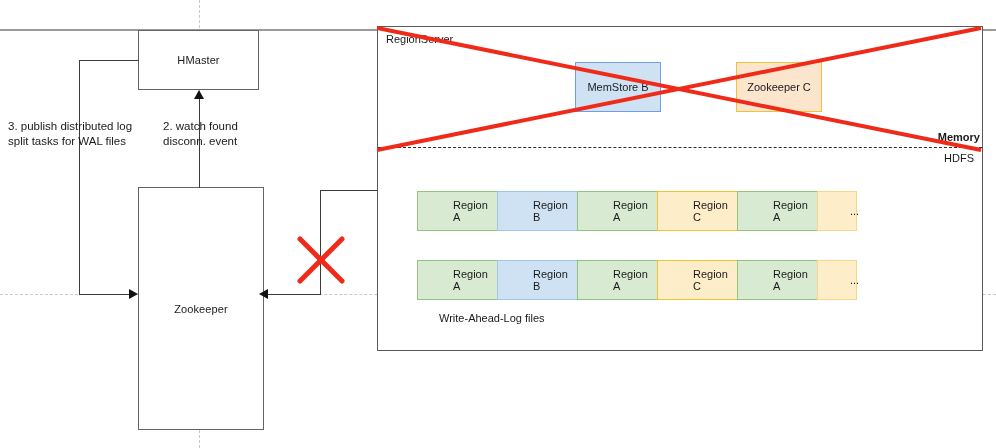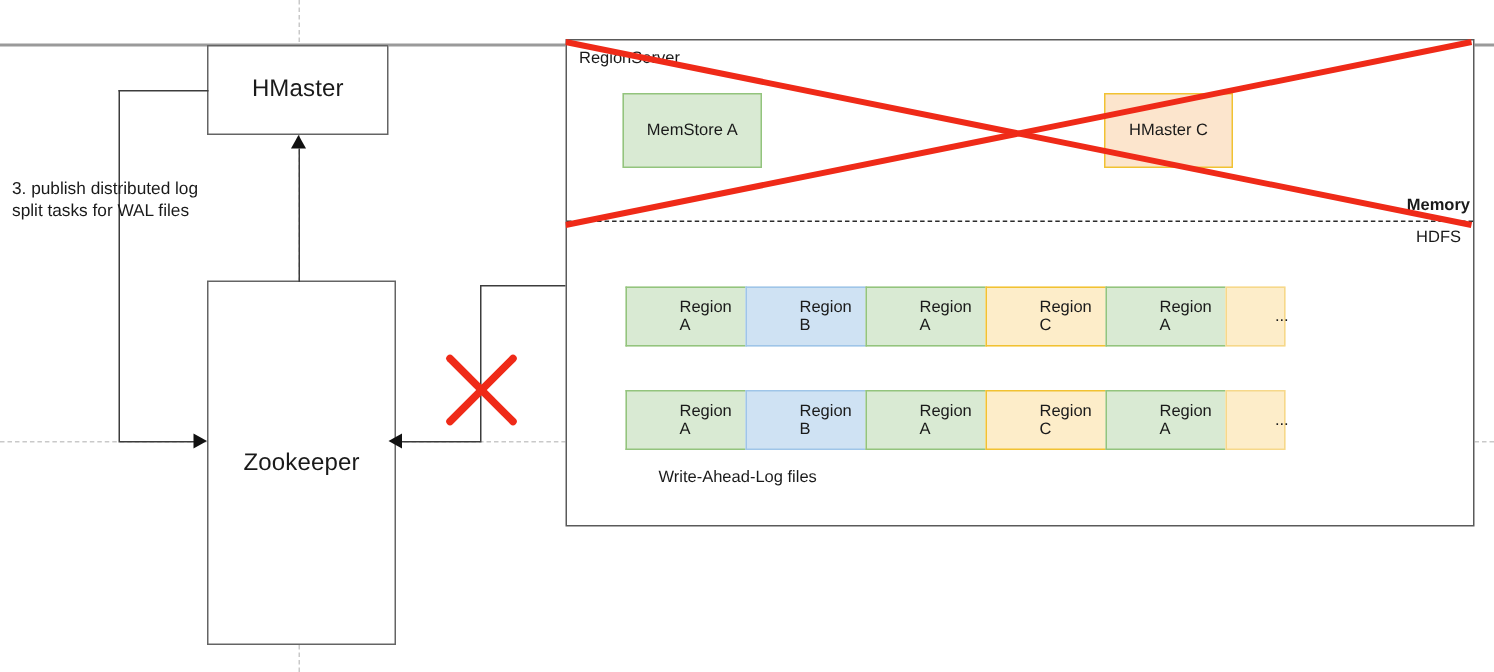"HMaster" .node-label { font-size: 16px -> 11px }
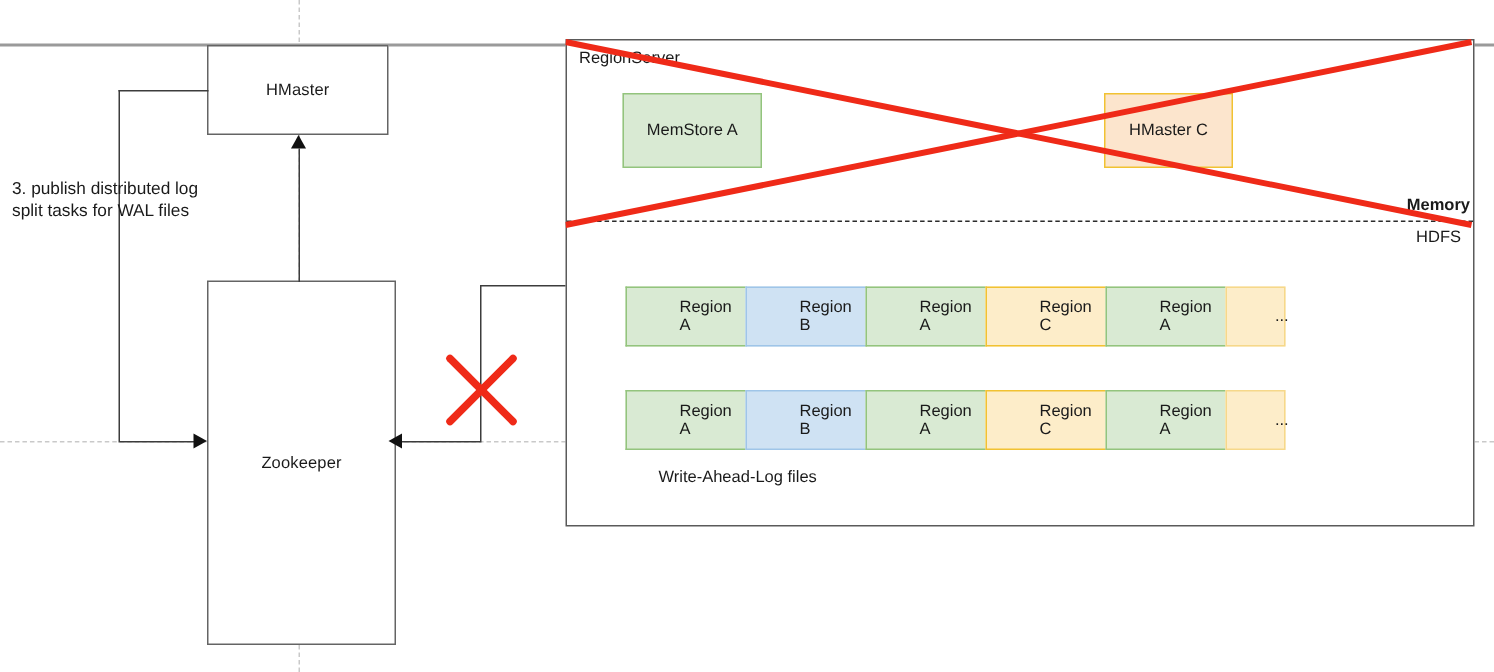"MemStore A" div.memstore { html: <div> <span>MemStore A</span> </div> -> none }
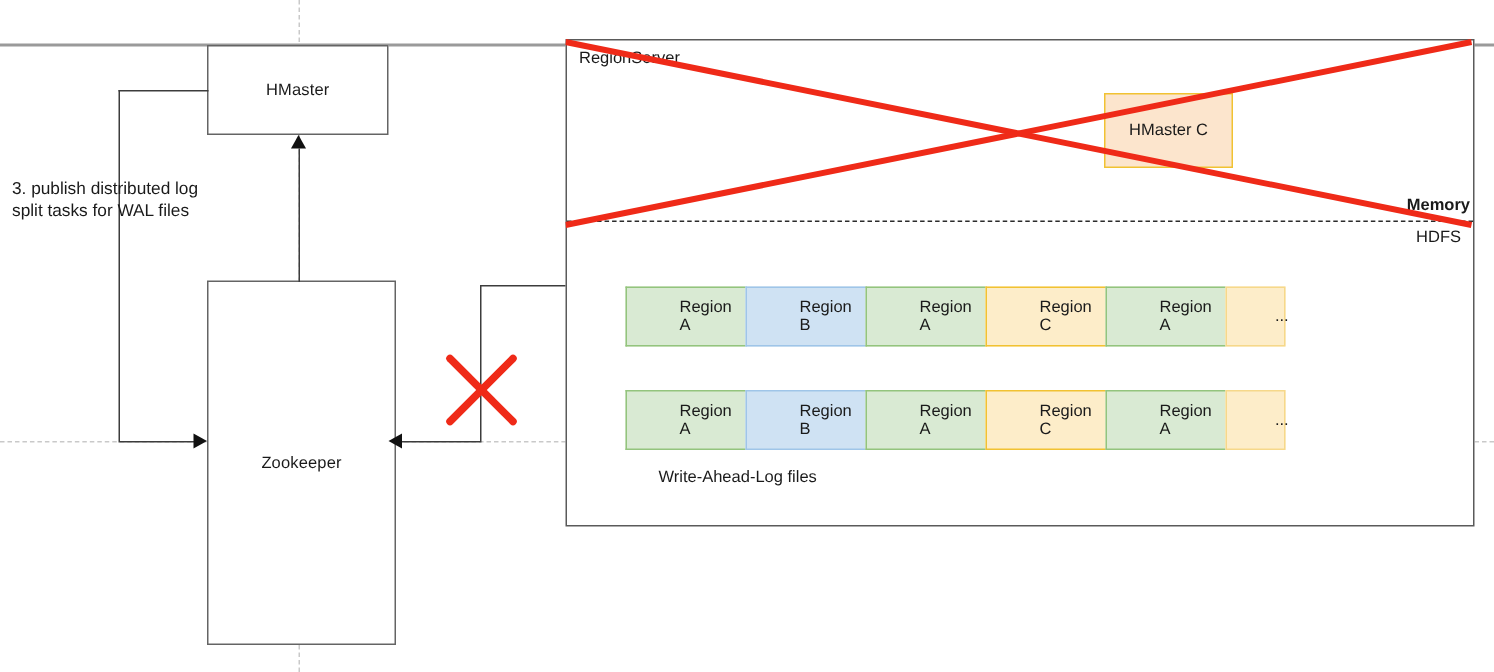"MemStore B" div.memstore { html: none -> <div> <span>MemStore B</span> </div> }
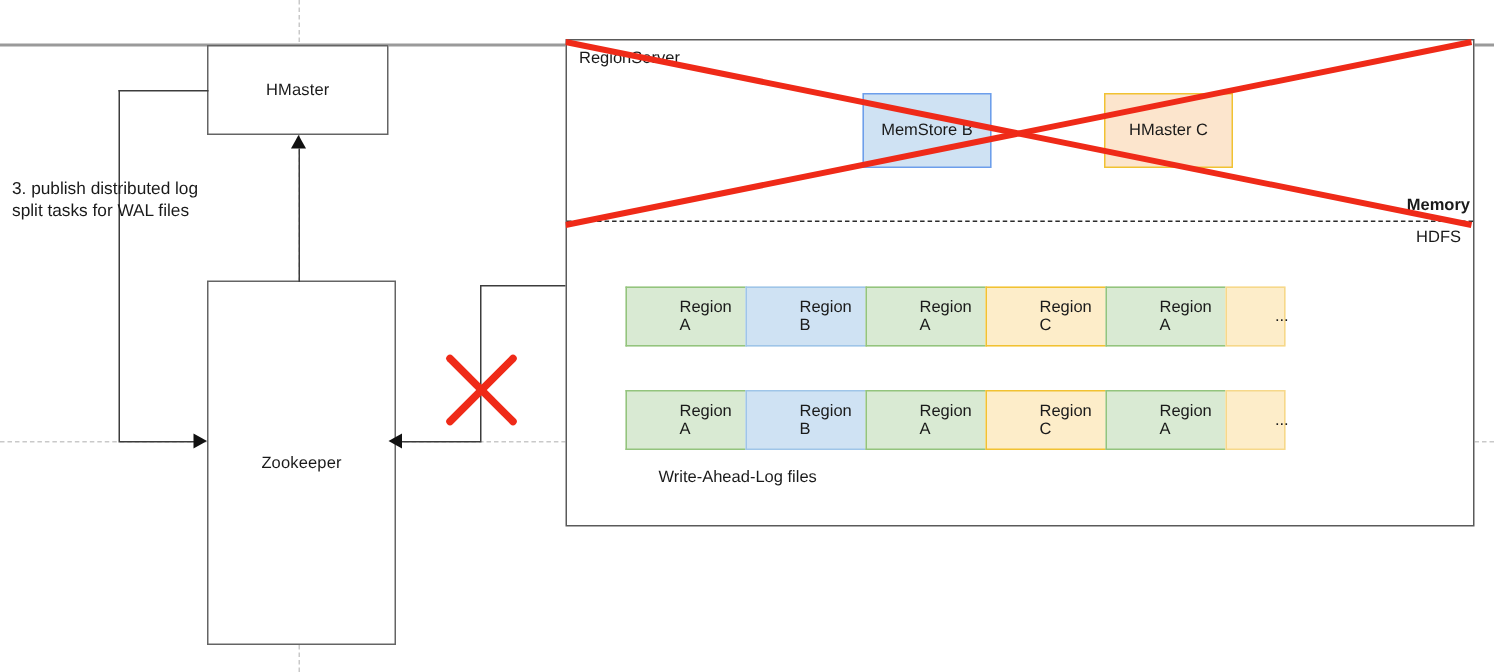"HMaster C" span { text: HMaster -> Zookeeper }
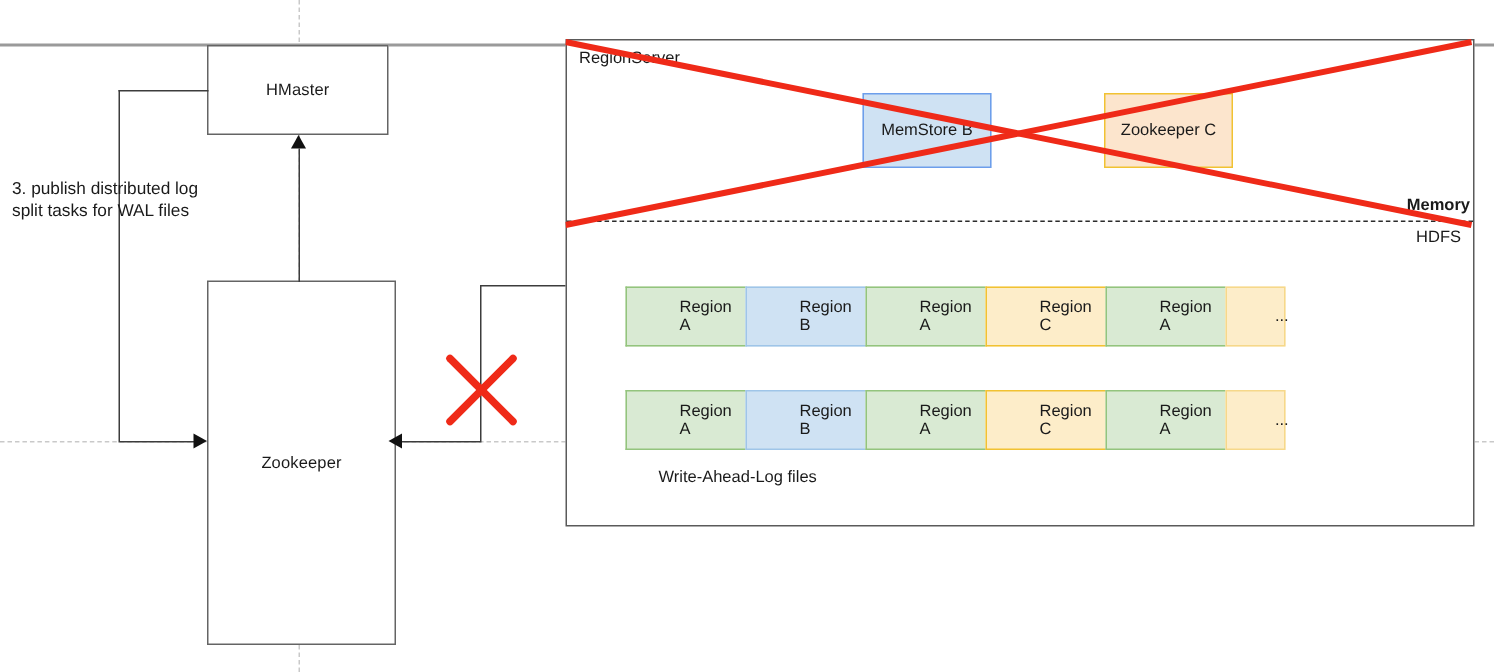"2. watch found" div.edge-label { html: none -> <div>2. watch found disconn. event</div> }
